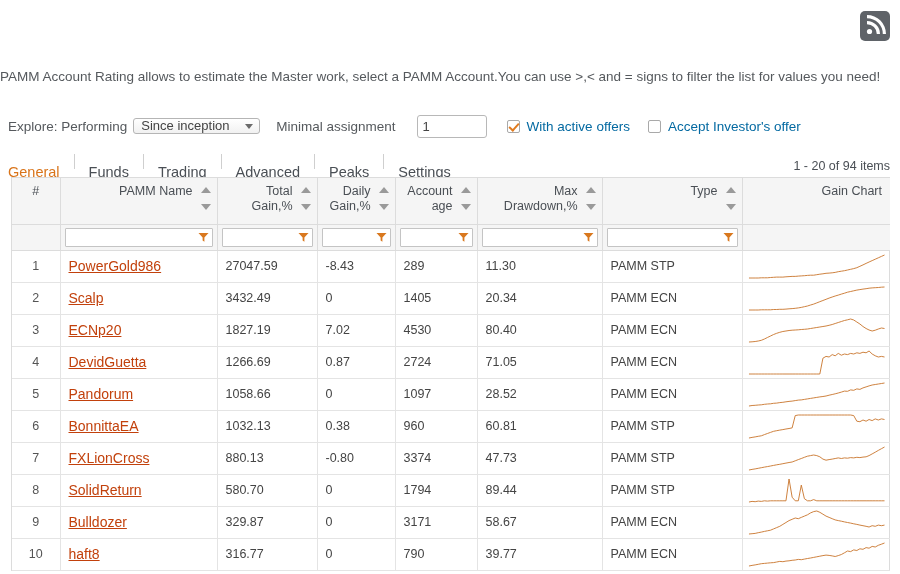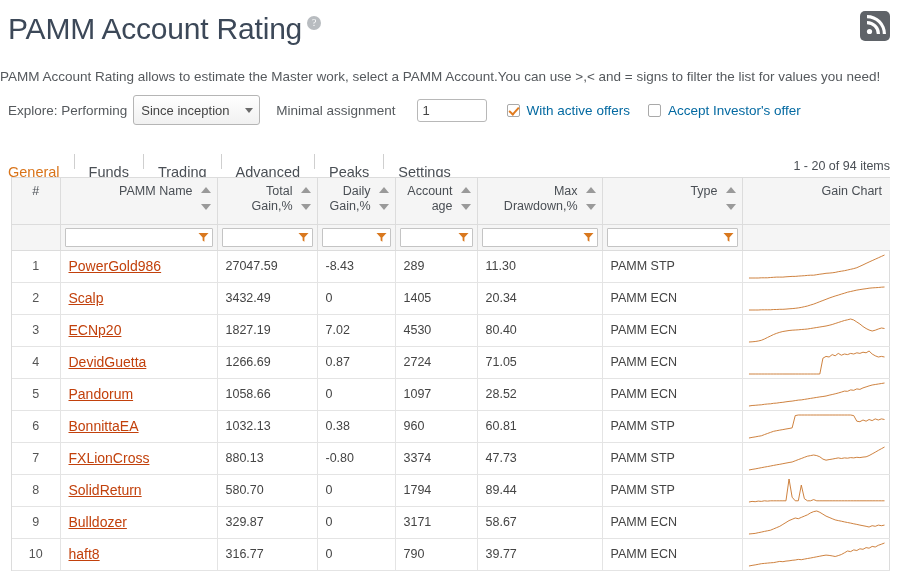"PAMM Account Rating" div.page-title-row { html: <div> <div>PAMM Account Rating</div> <div>?</div> </div> -> none }
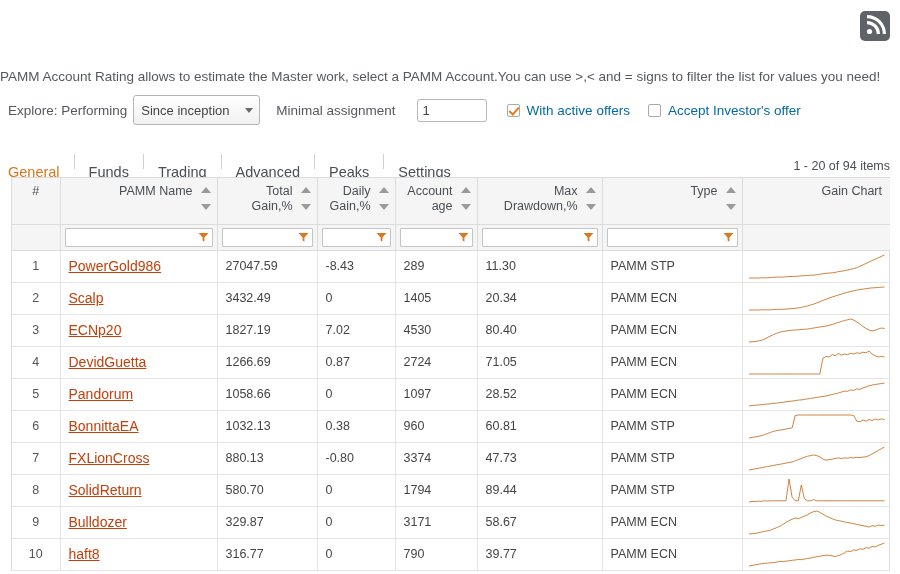"Explore: Performing" .explore-bar { top: 98px -> 114px }
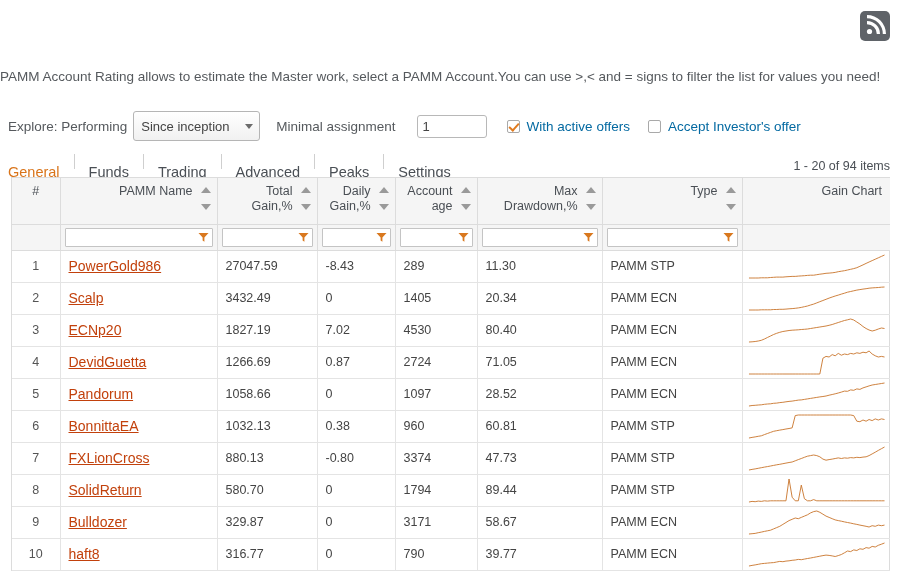"Since inception" .sel { align-items: center -> flex-end; height: 30px -> 16px }
